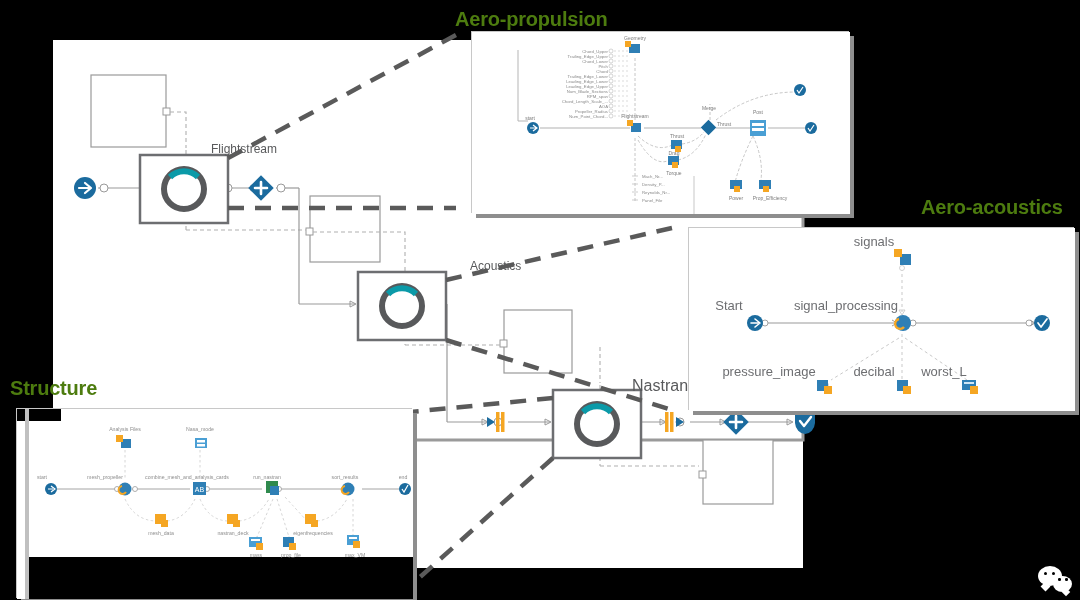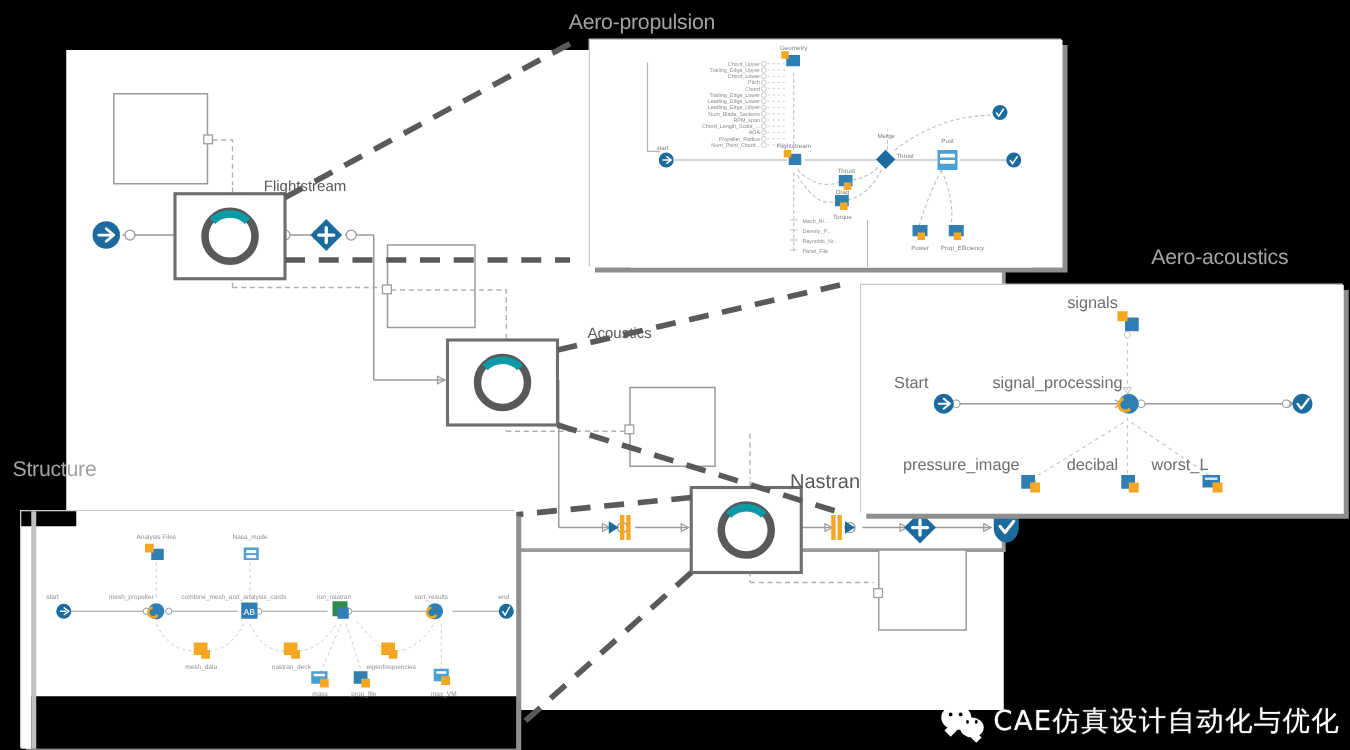"Aero-propulsion" .ptitle { color: #a3a3a3 -> #4d7c0f; font-size: 17px -> 20px; font-weight: normal -> bold }
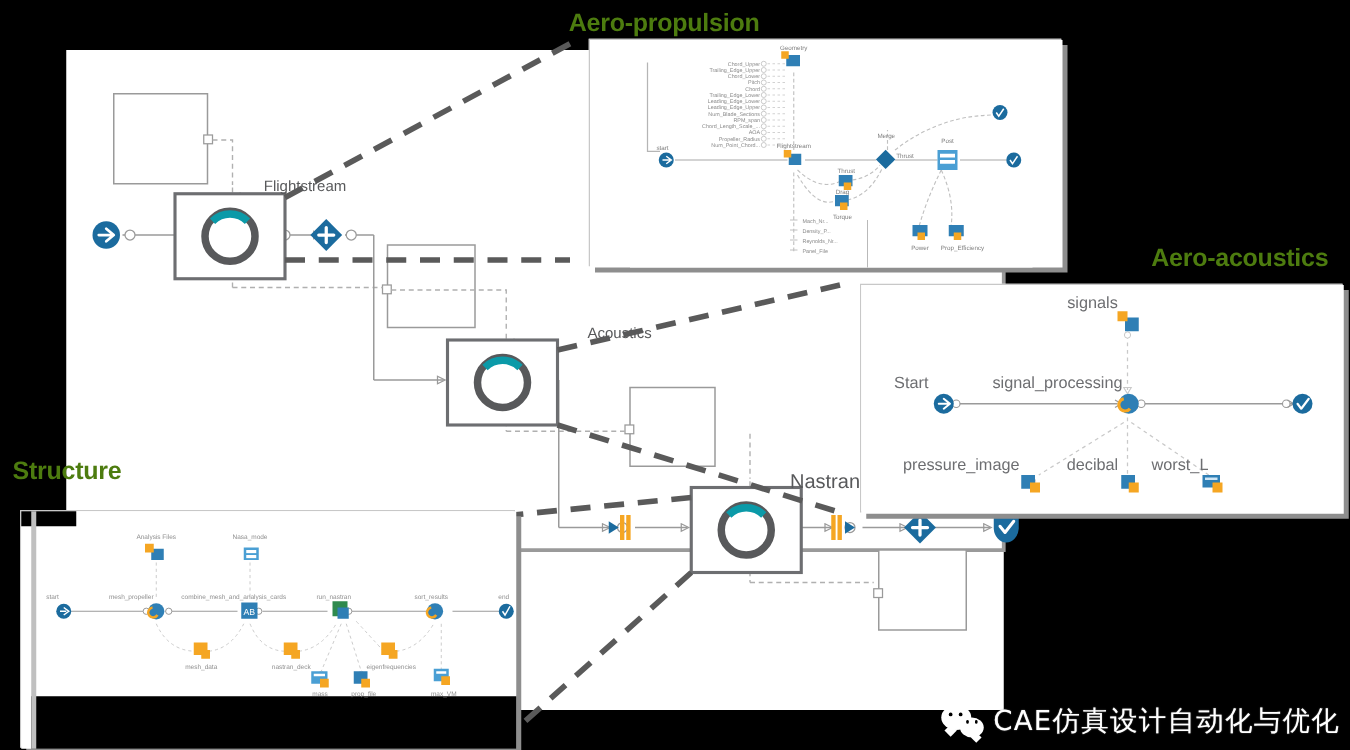"Structure" div.ptitle { top: 366px -> 377px }
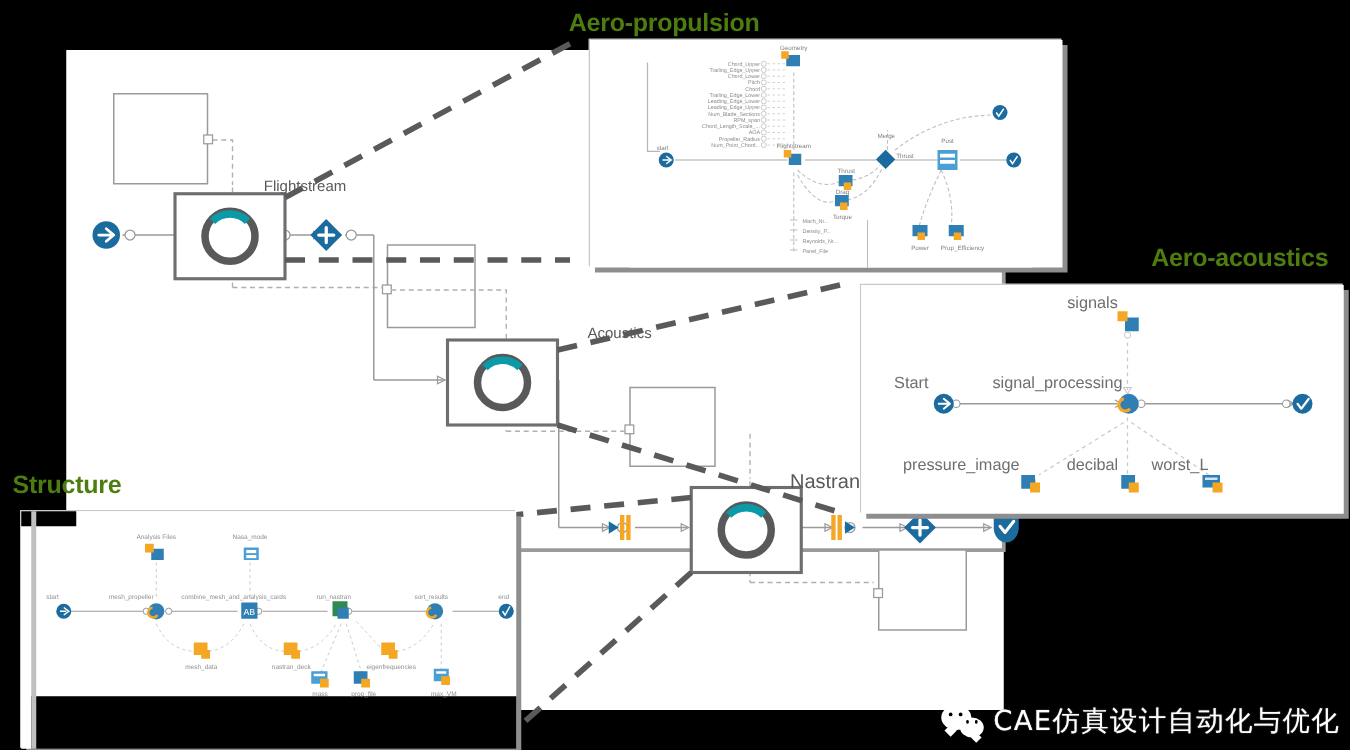"CAE仿真设计自动化与优化" span.wmtext { html: <span>CAE仿真设计自动化与优化</span> -> none }
